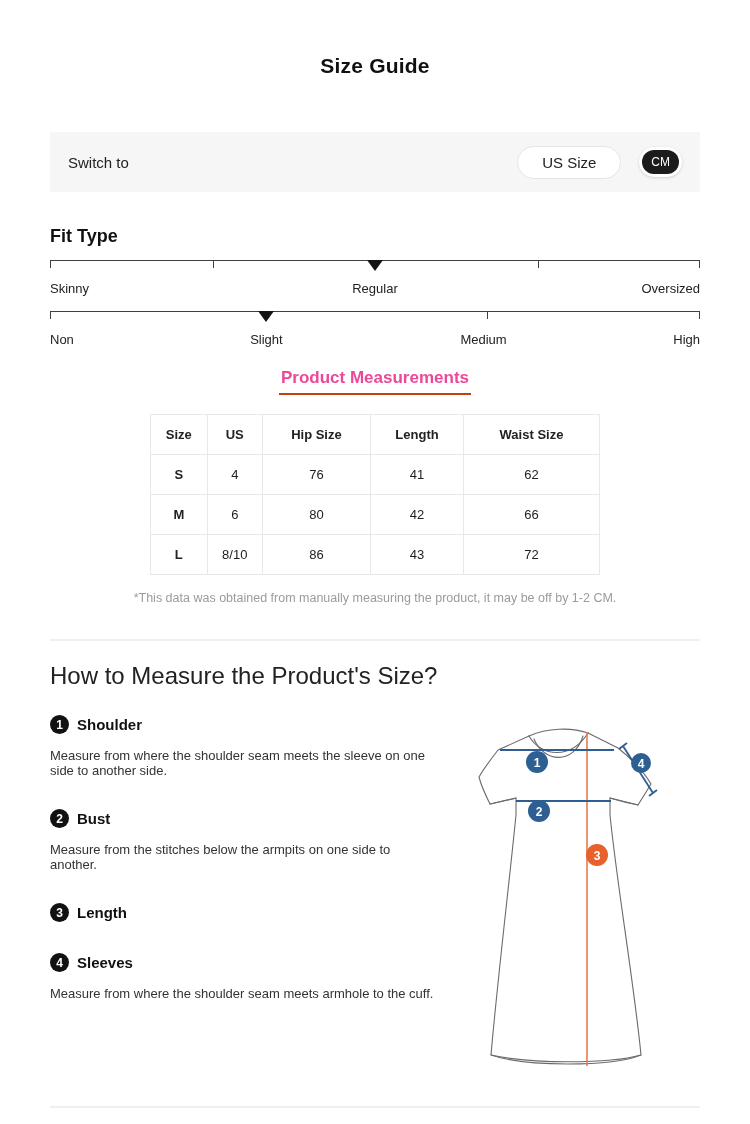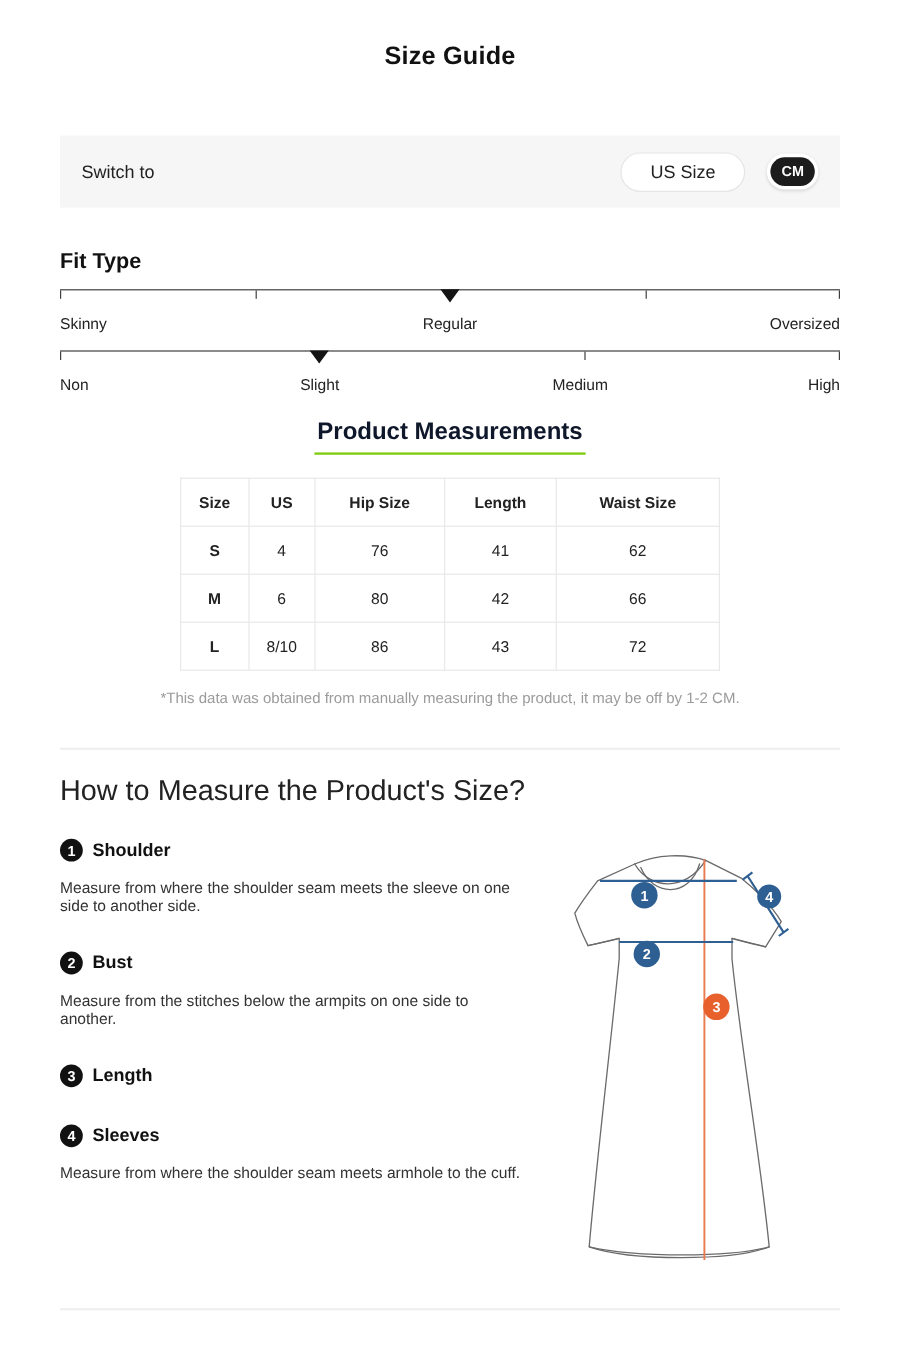"Size Guide" .page-title { padding-top: 35px -> 54px }
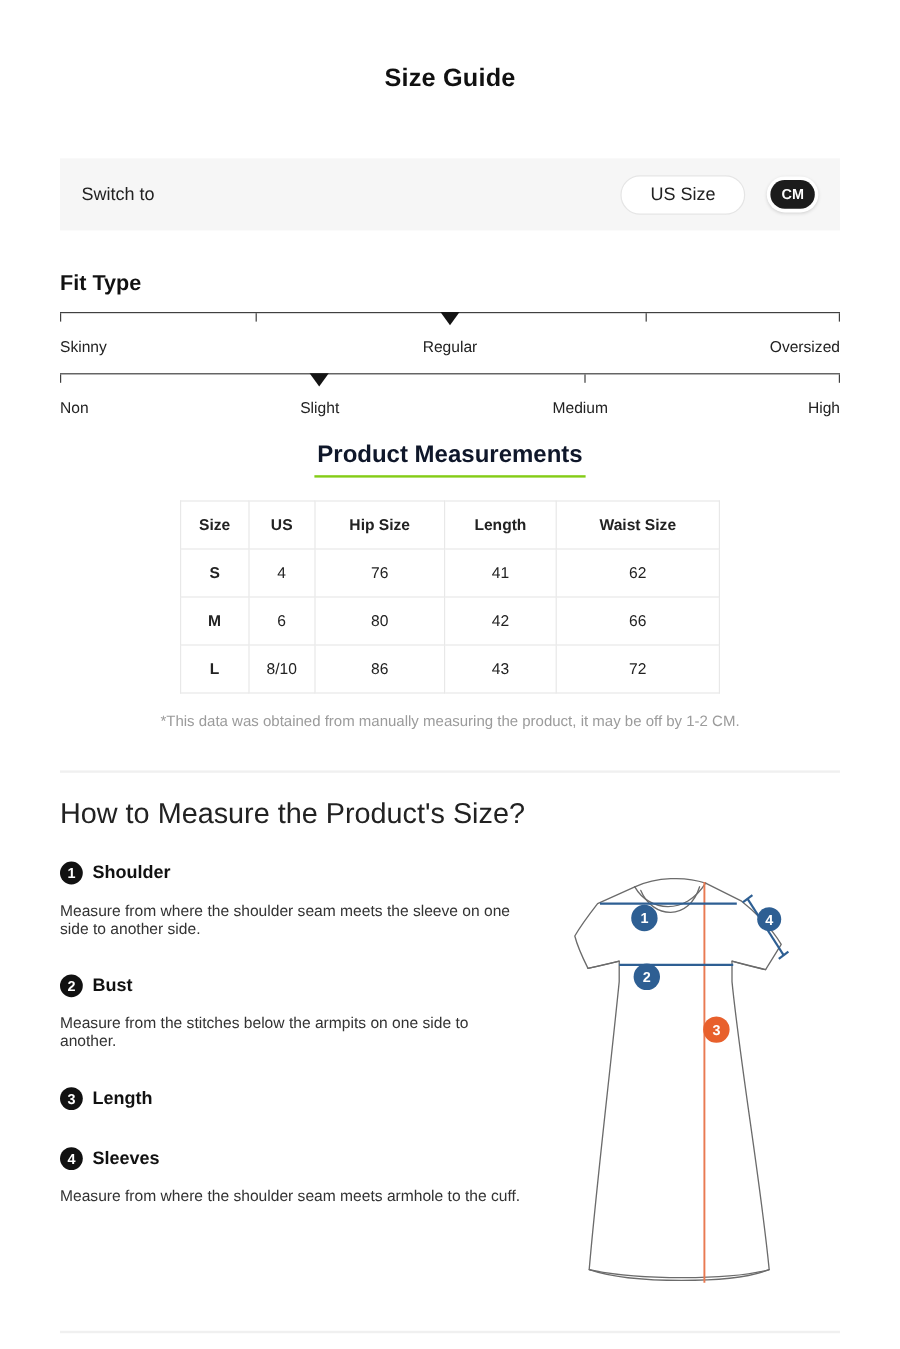"CM" .unit-pill { font-weight: bold -> normal }
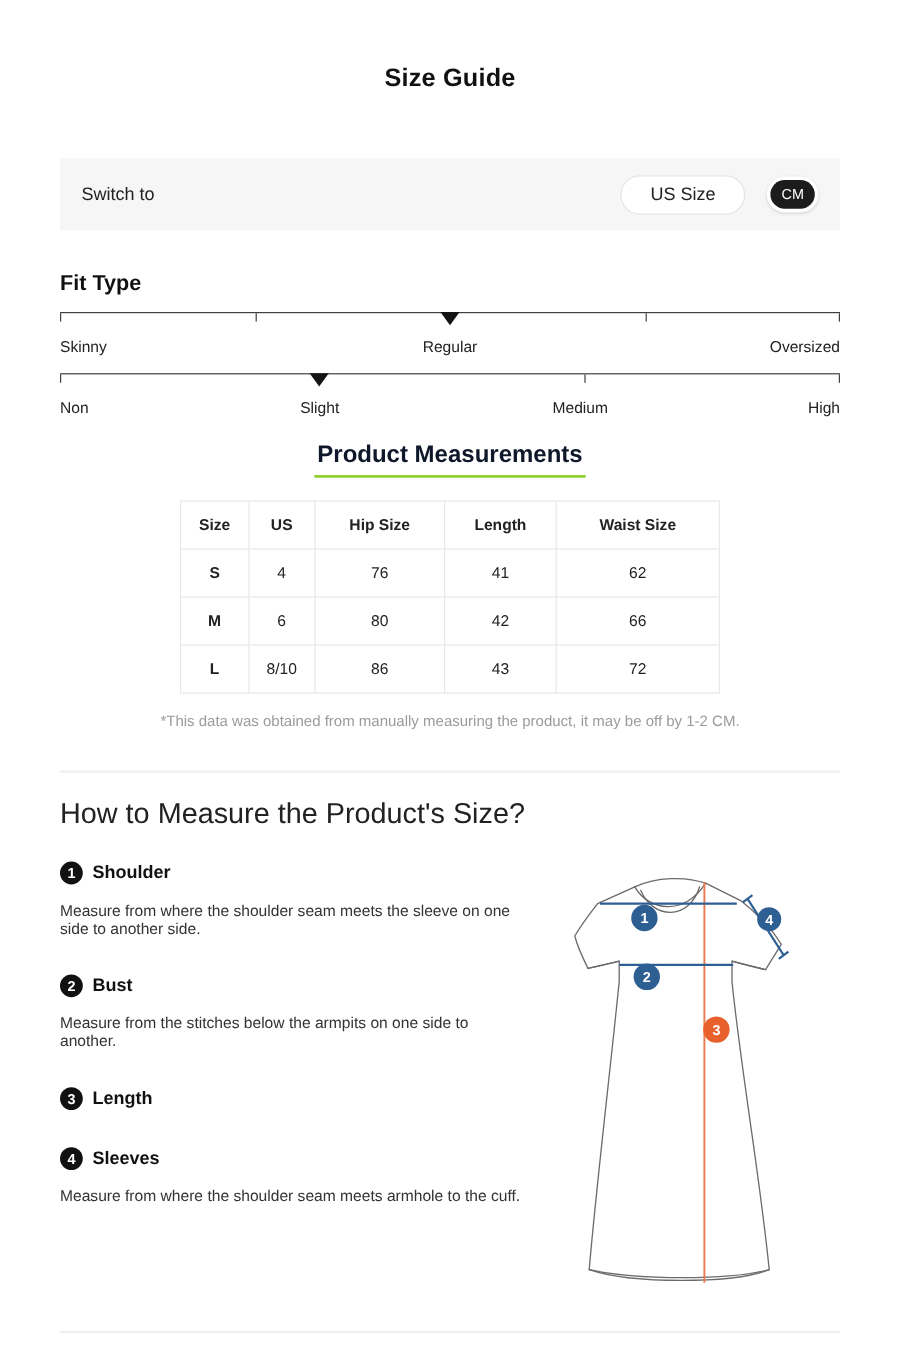"Product Measurements" .pm-heading { border-bottom: 2px solid #84cc16 -> 2px solid #c2410c; color: #0f172a -> #ec4899; font-size: 20px -> 17px }
